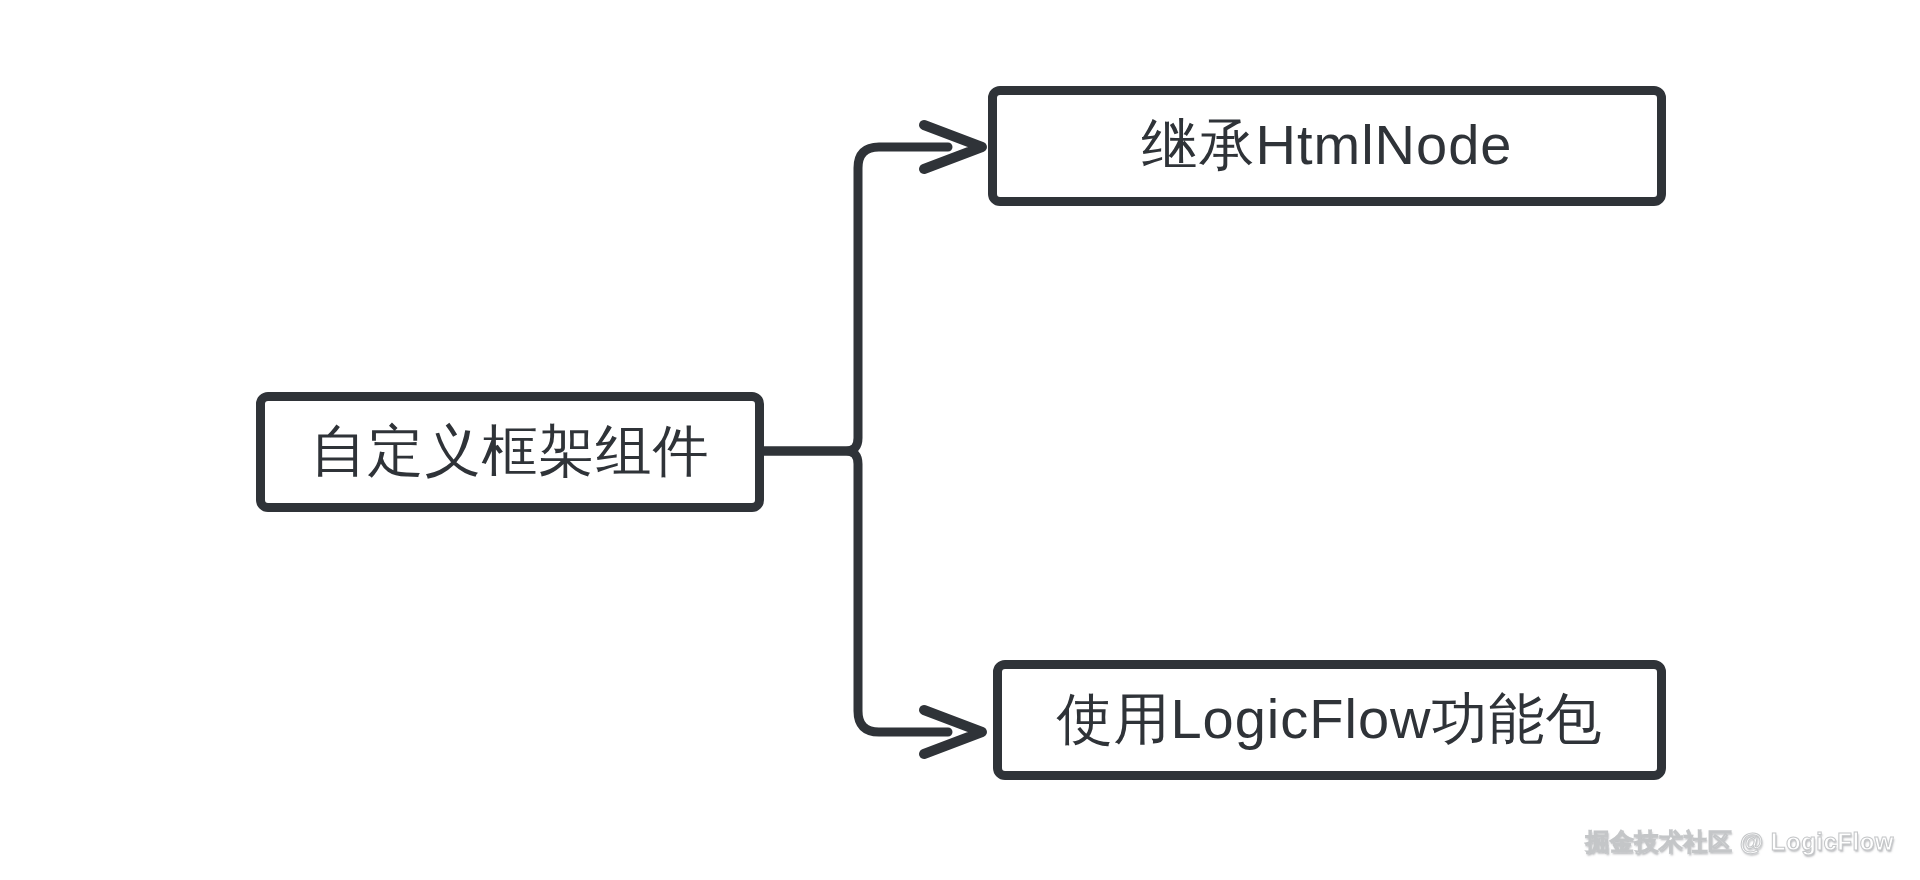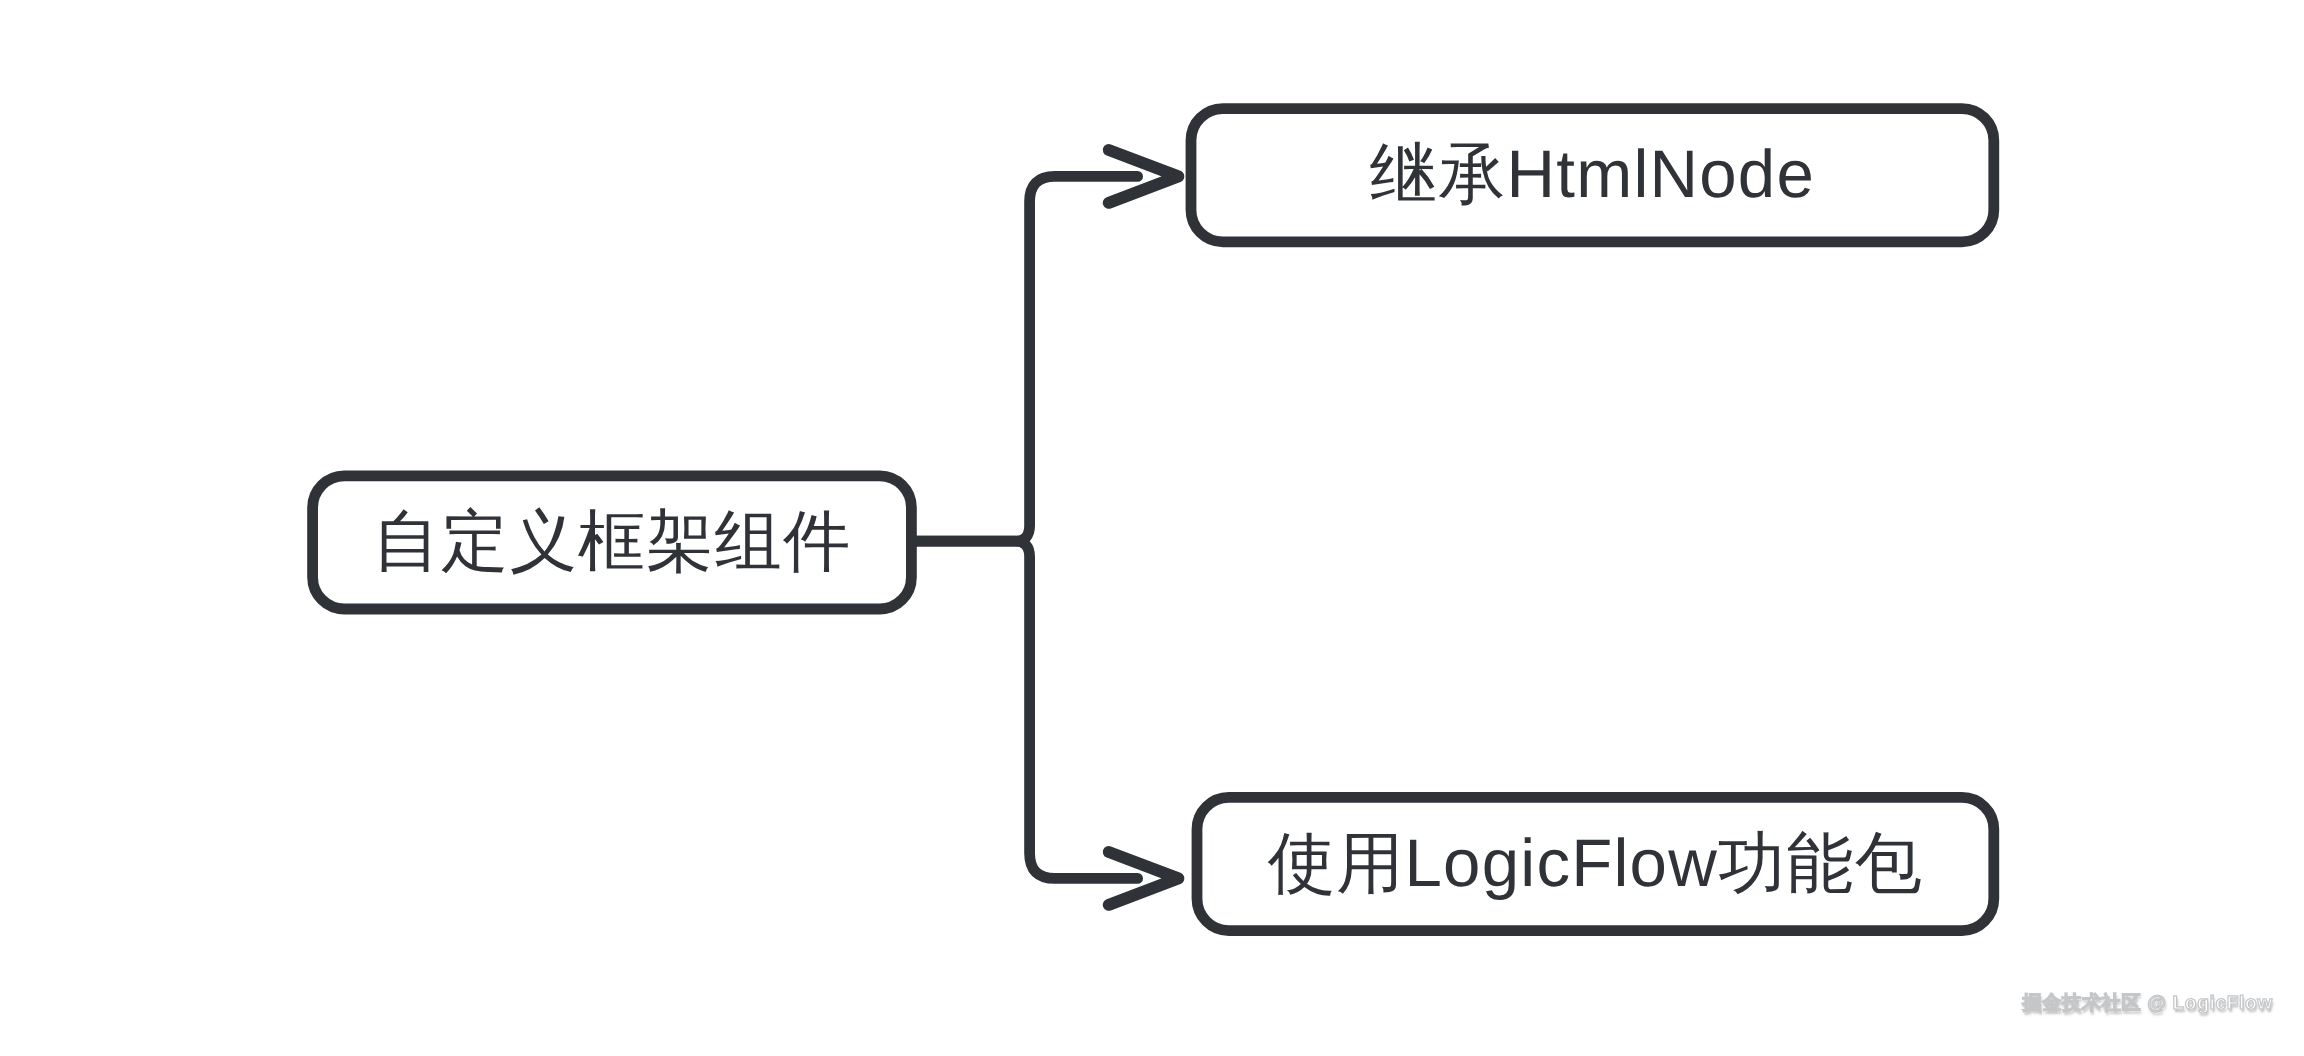"继承HtmlNode" .node { border-radius: 31px -> 12px }
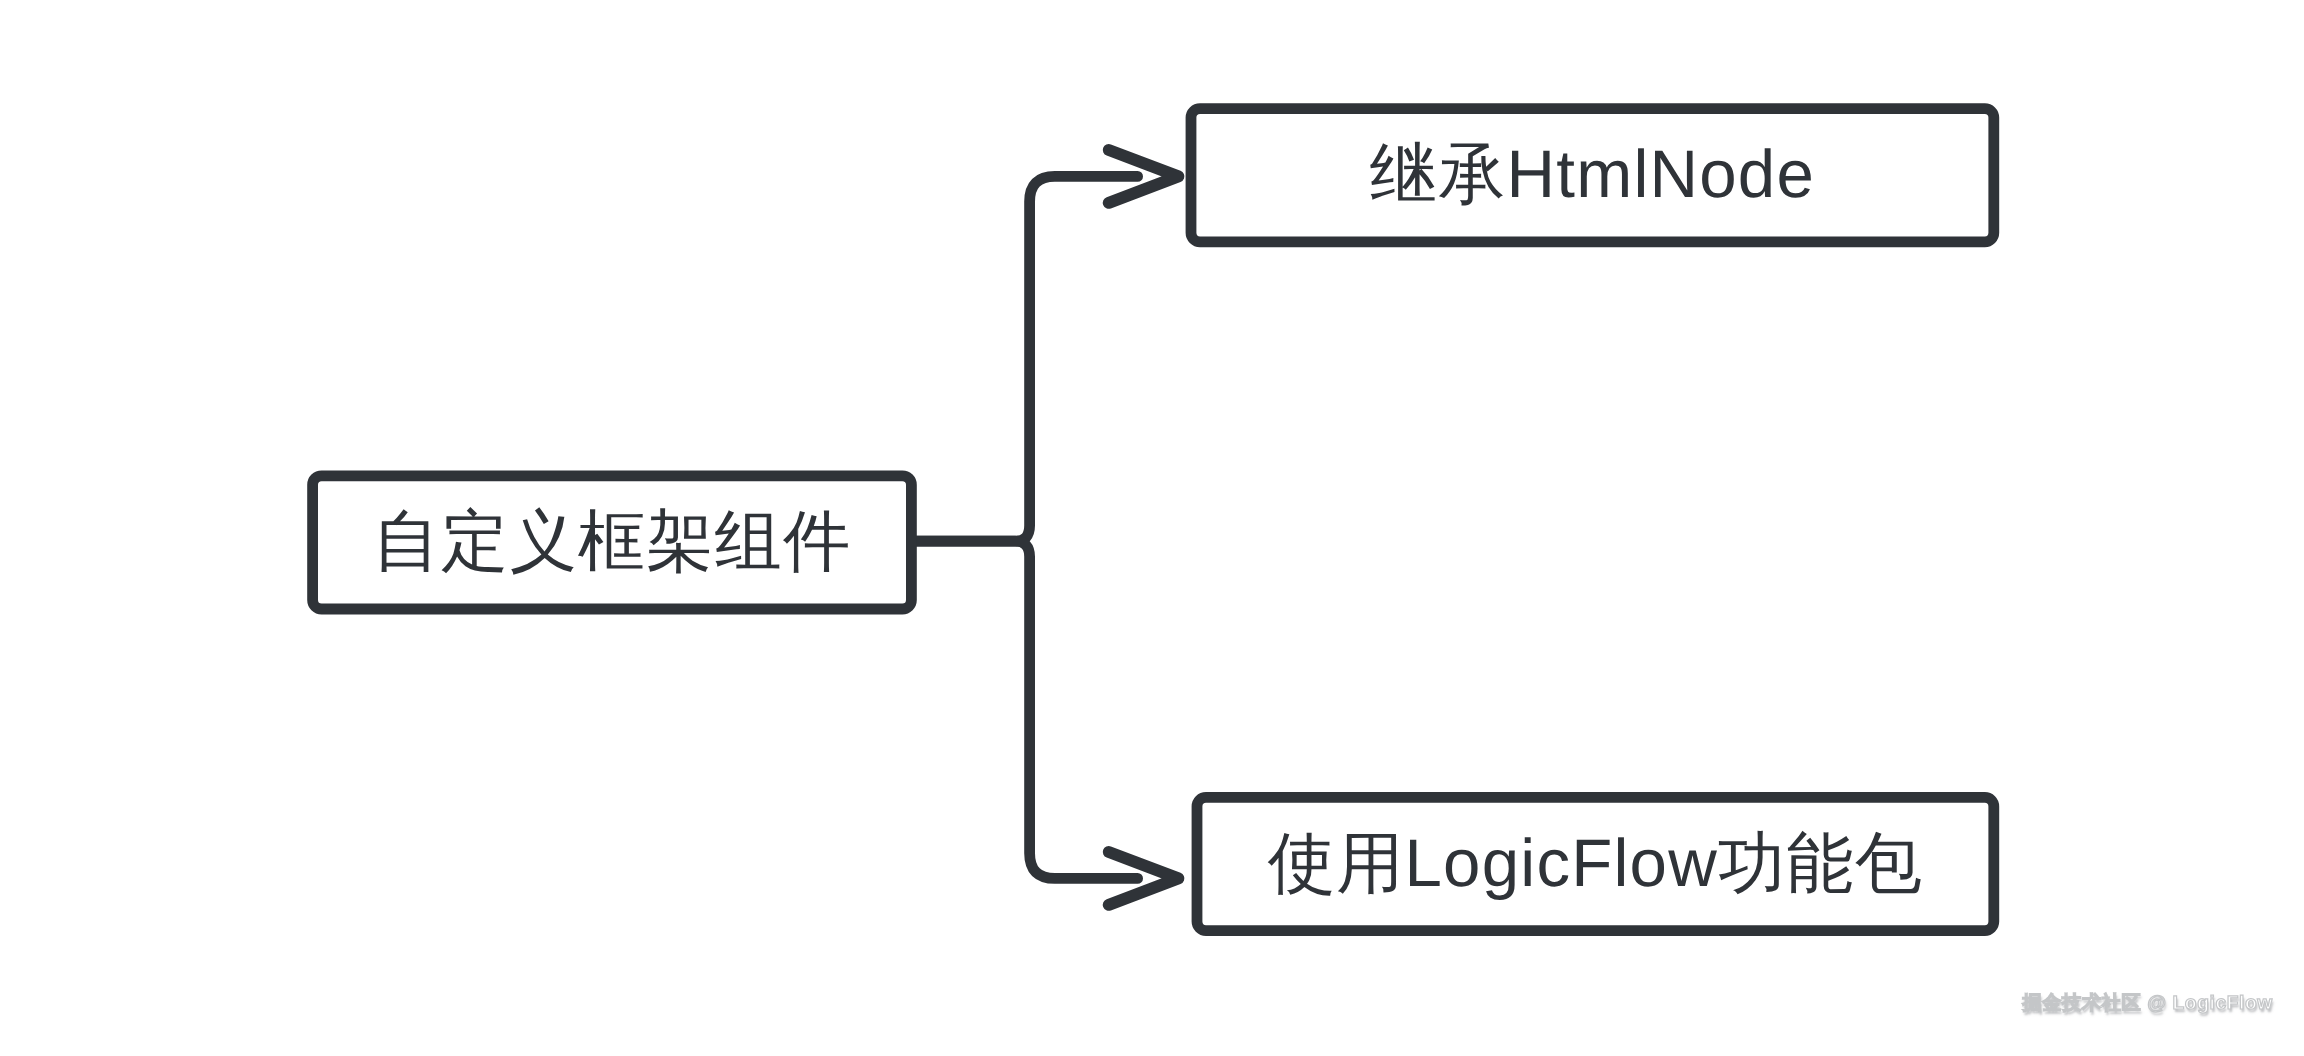"掘金技术社区 @ LogicFlow" .watermark { font-size: 16px -> 24px }
